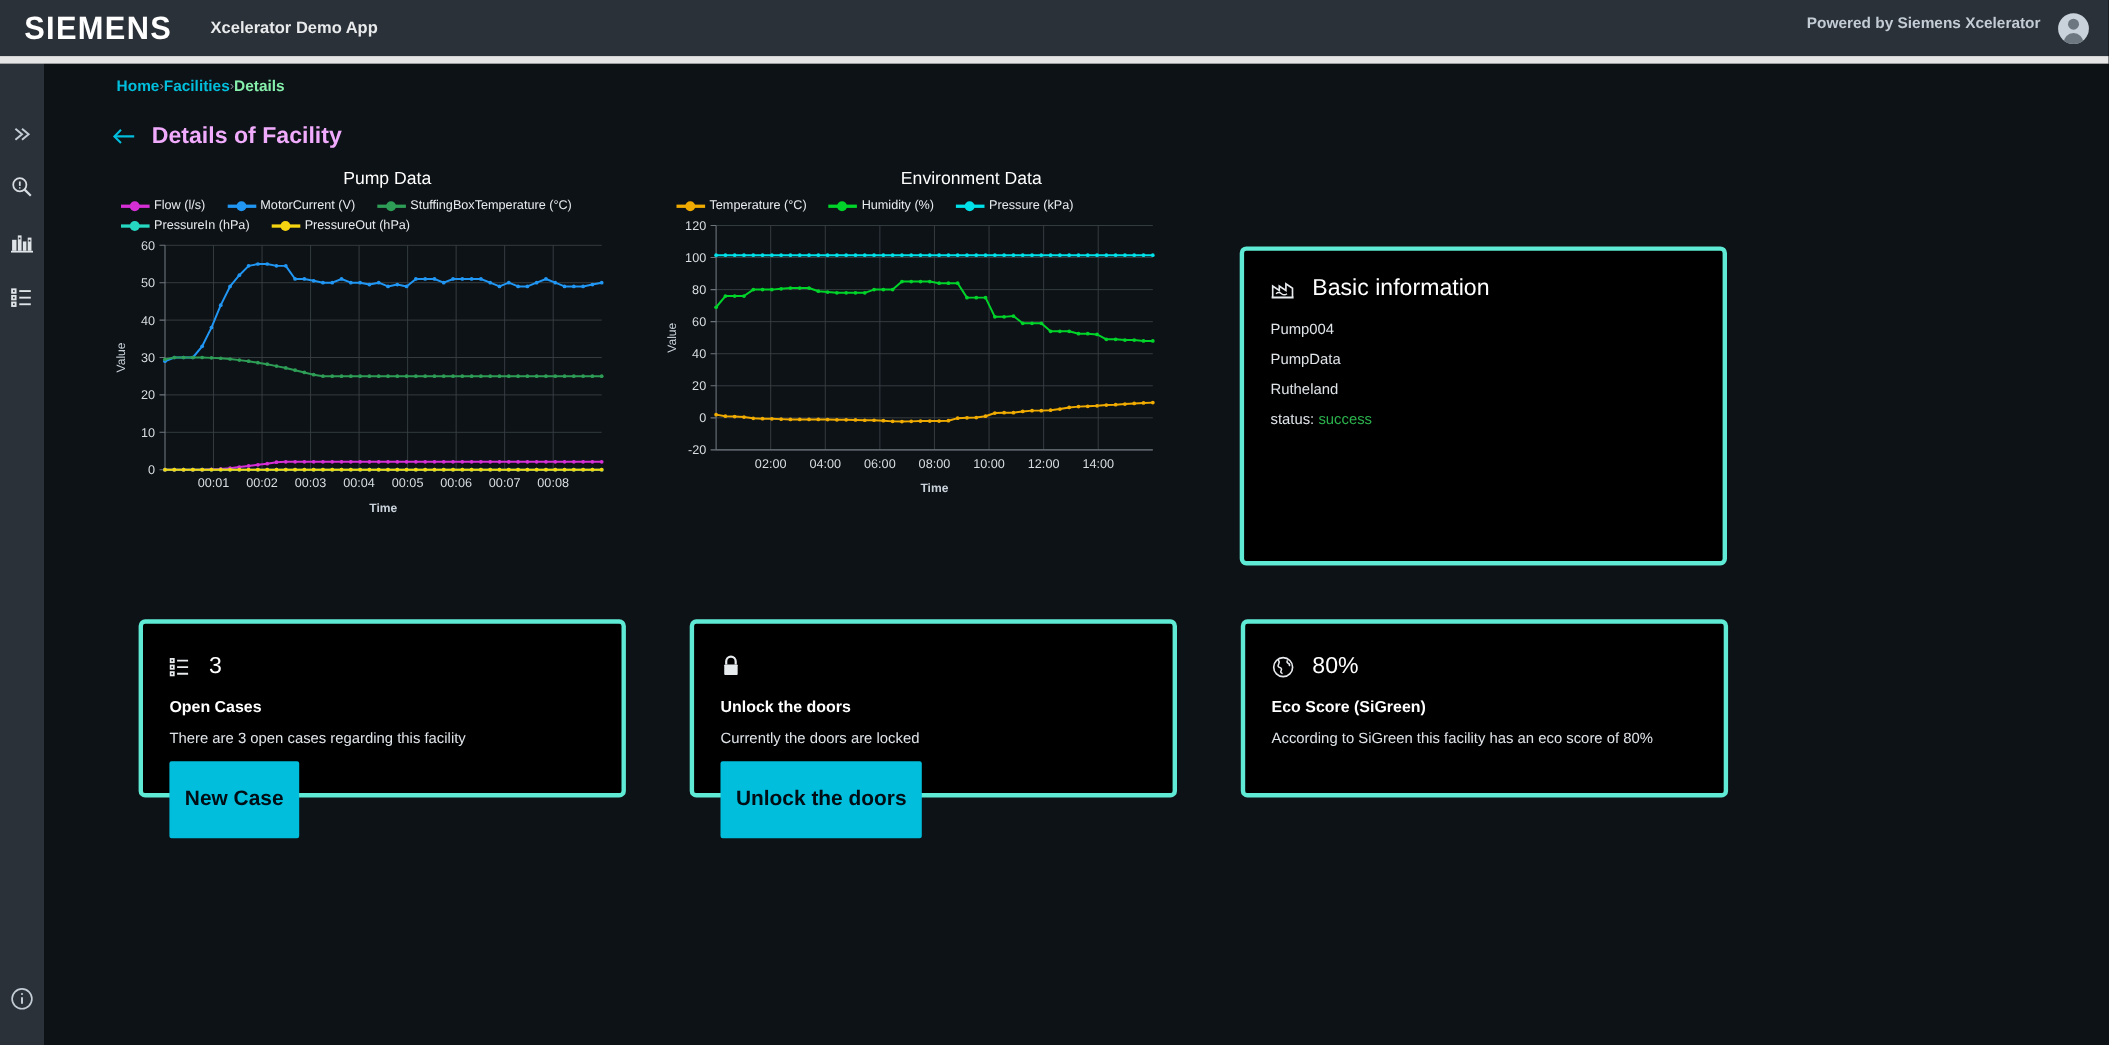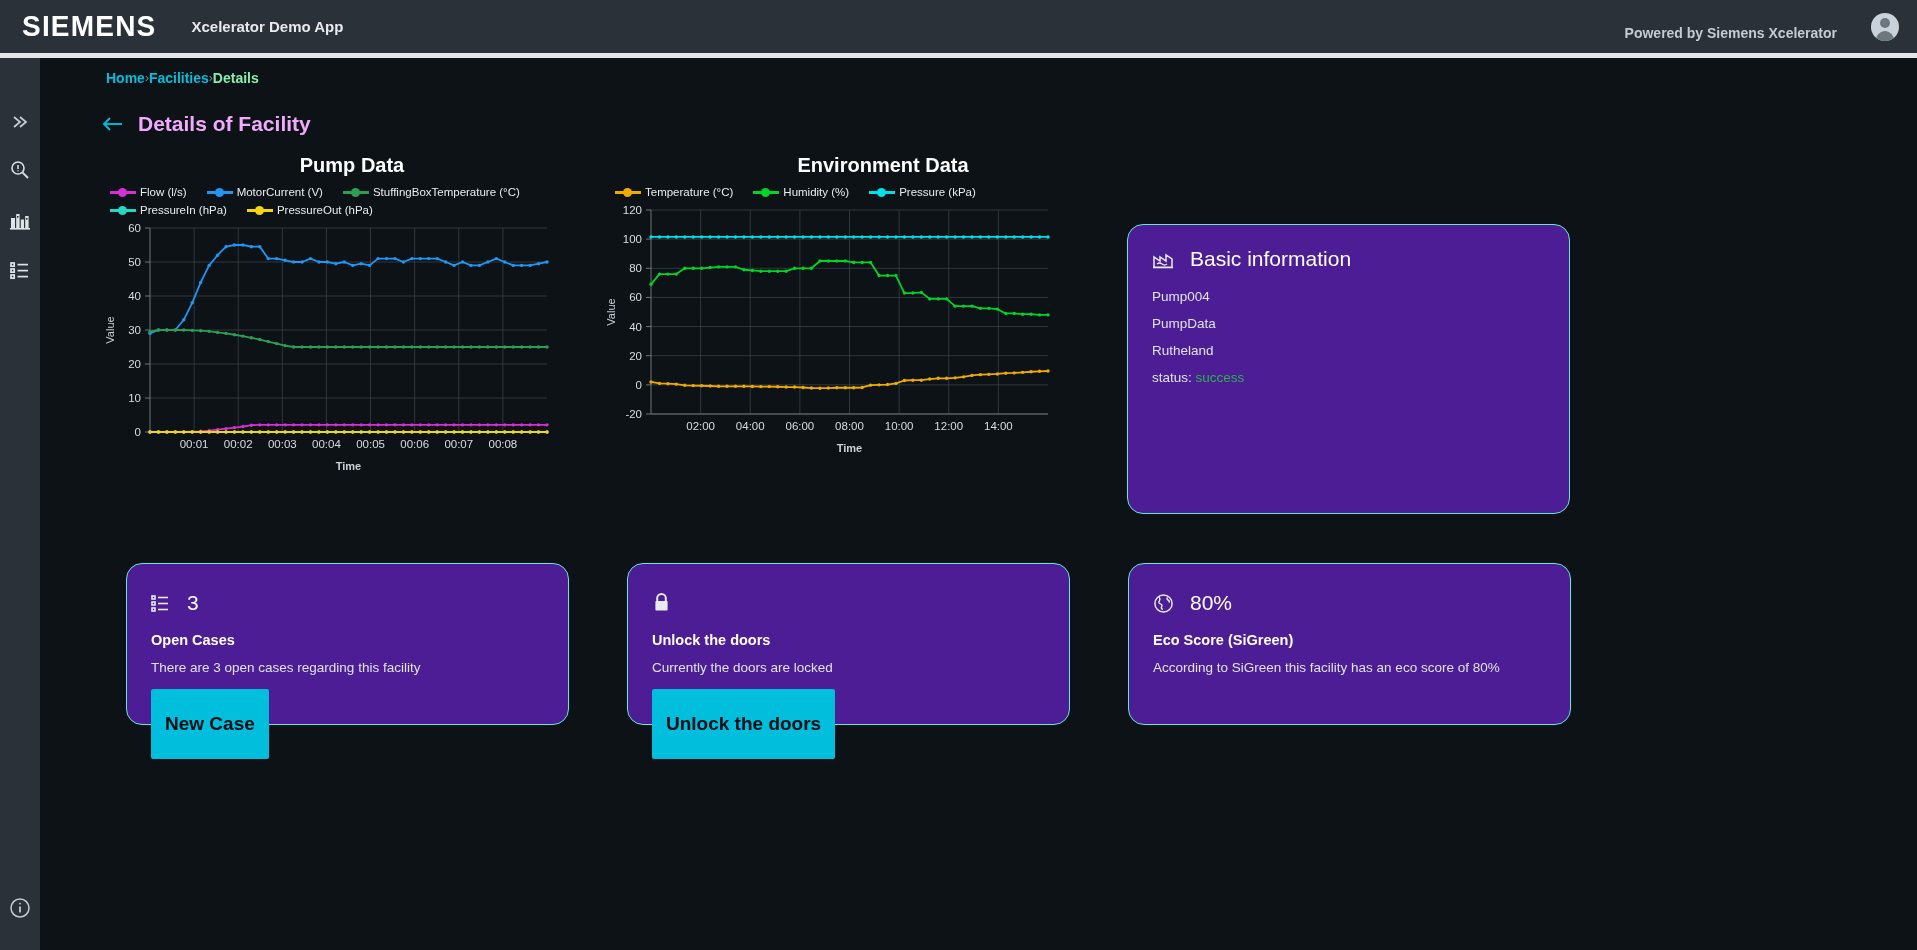"SIEMENS" .topbar { border-bottom: 5px solid #e5e5e5 -> 7px solid #e5e5e5 }
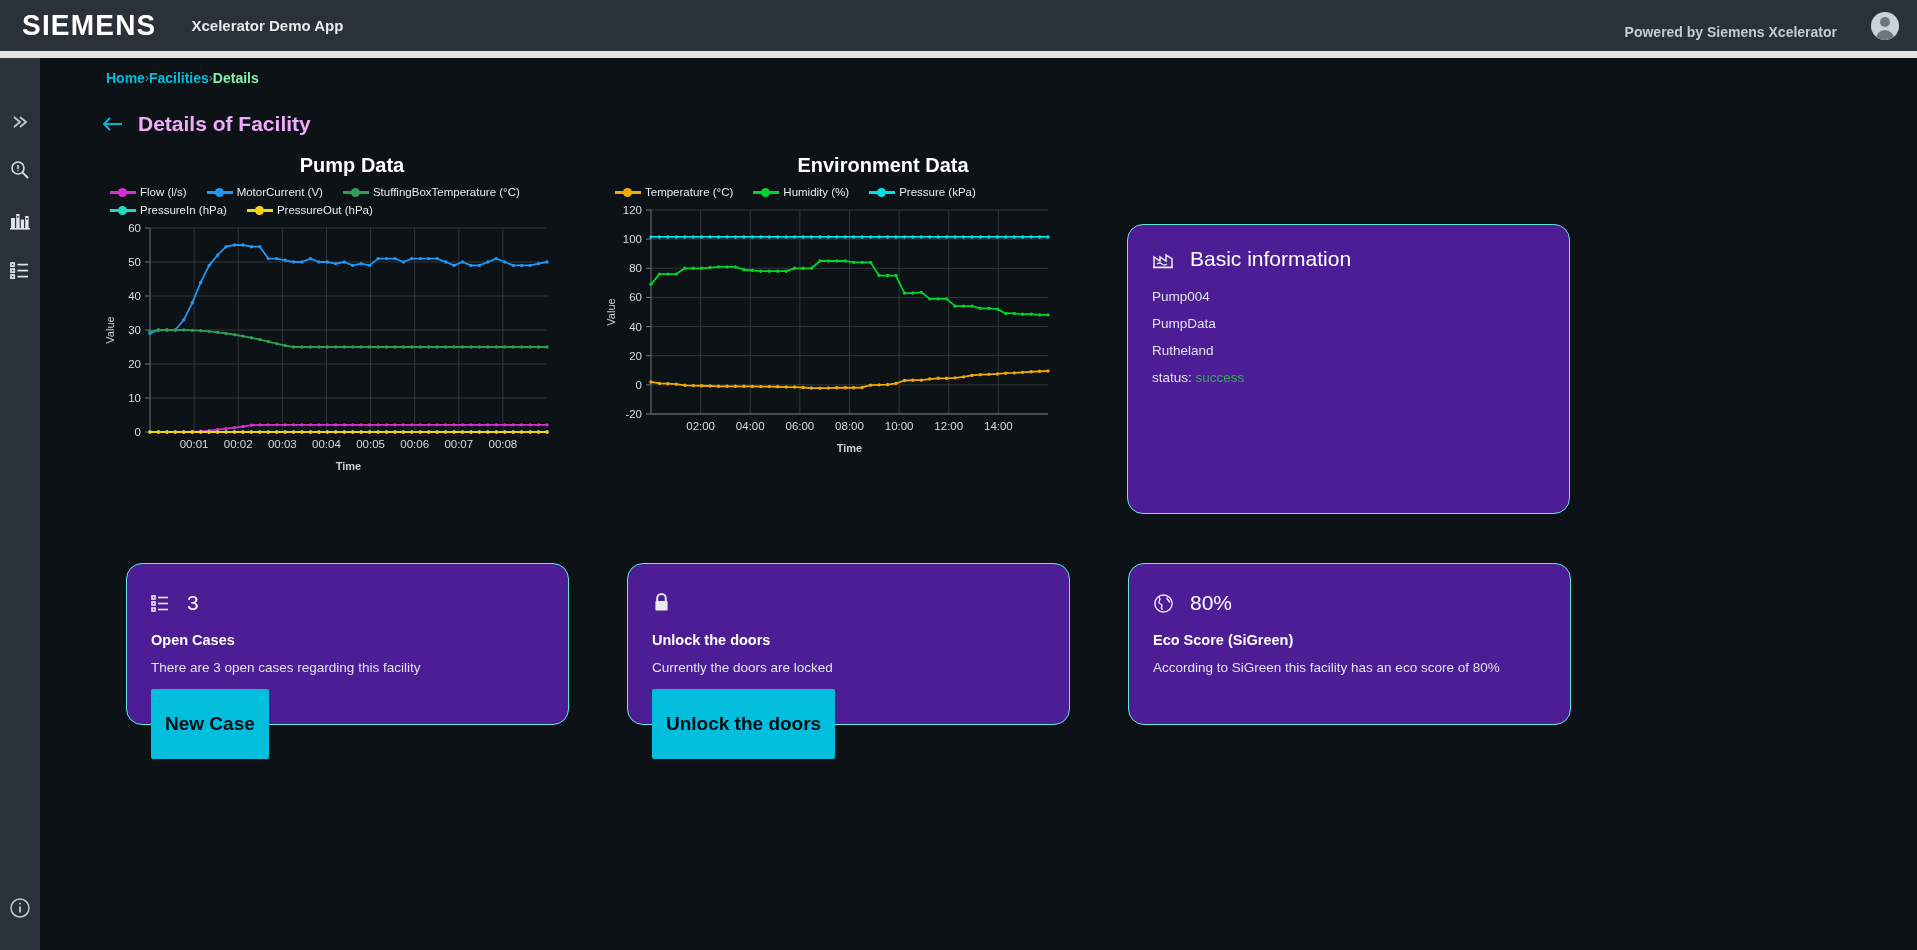"Powered by Siemens Xcelerator" .topbar-right { align-items: flex-end -> flex-start; gap: 34px -> 16px }
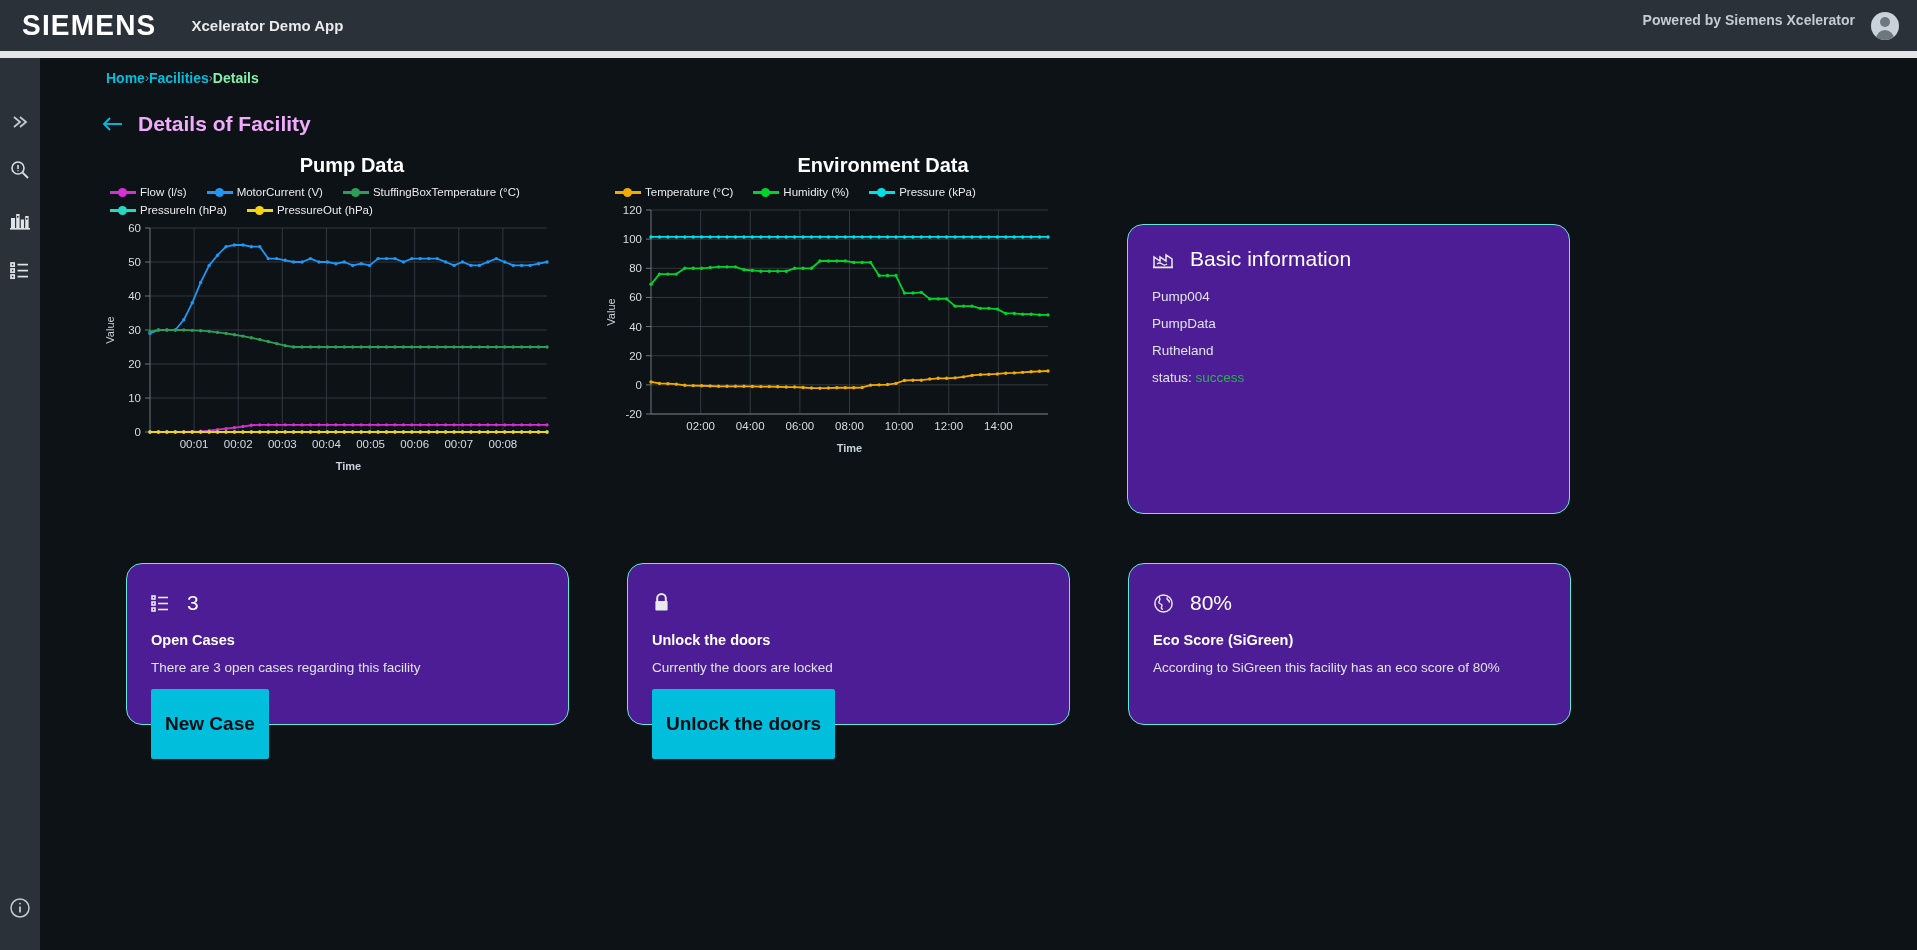"Pump Data" .chart-title { font-size: 20px -> 16px; font-weight: bold -> normal }
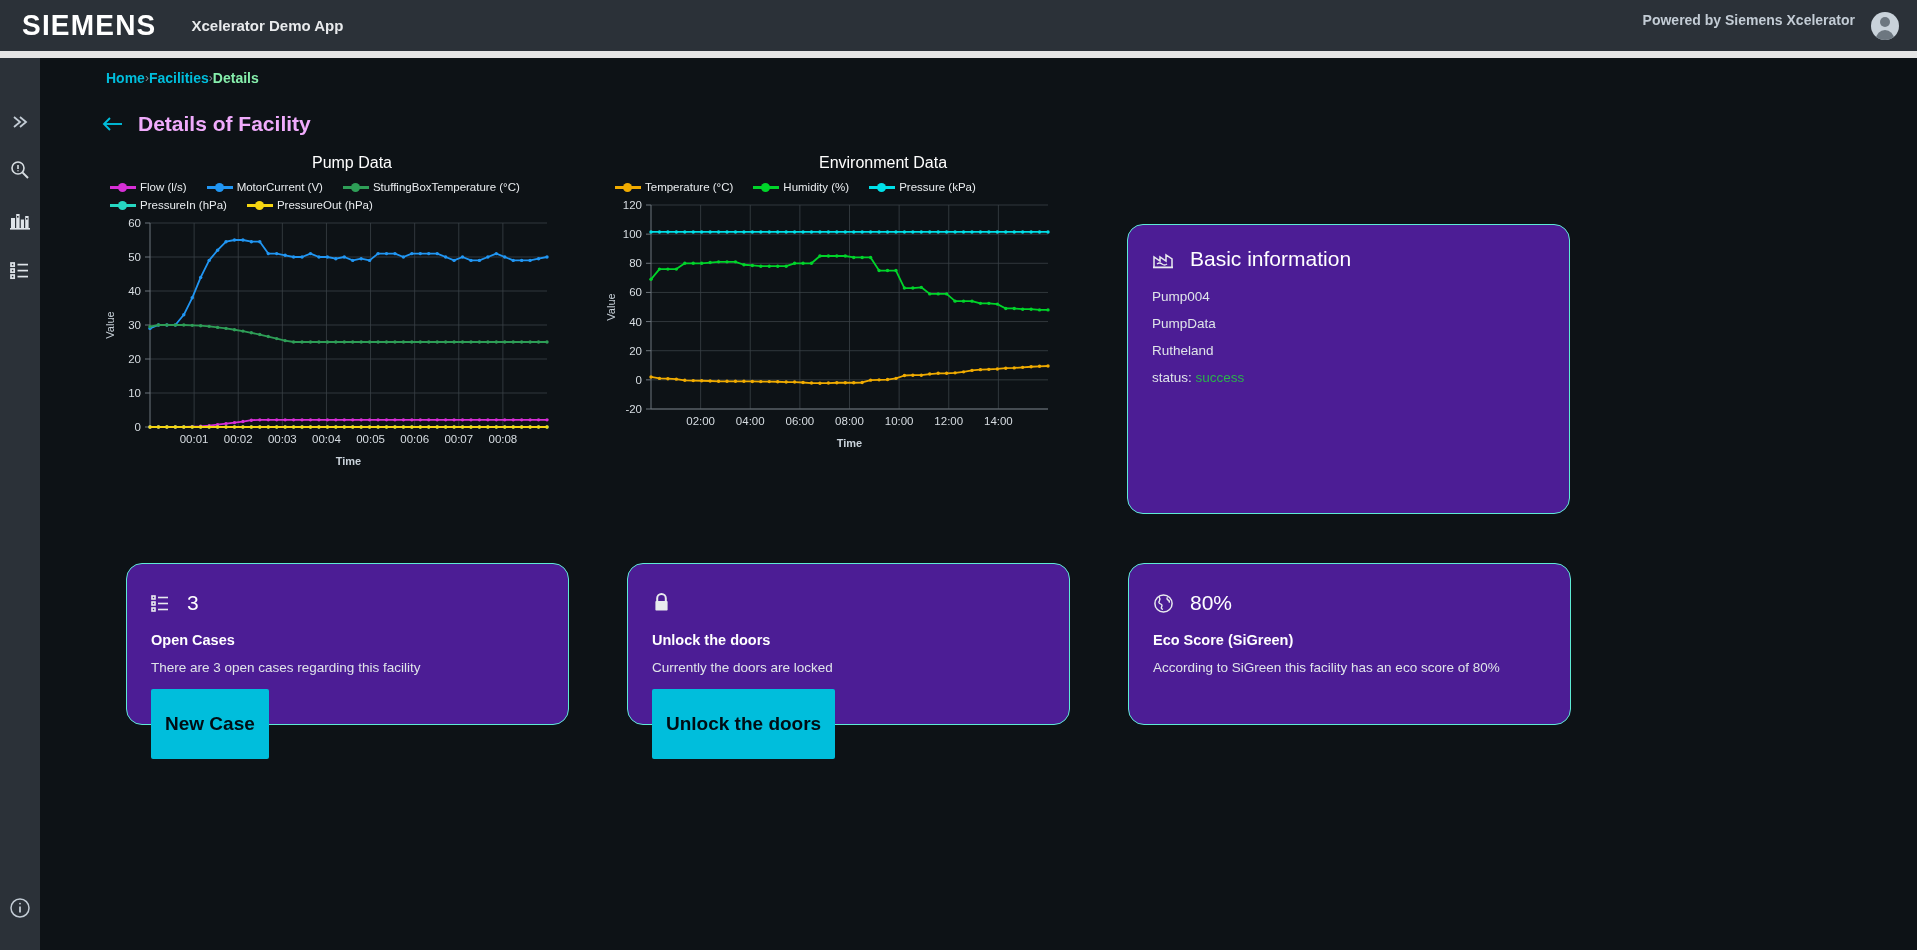"Basic information" .card { background: #4c1d95 -> #000000; border: 1px solid #5eead4 -> 4px solid #5eead4; border-radius: 16px -> 6px }
